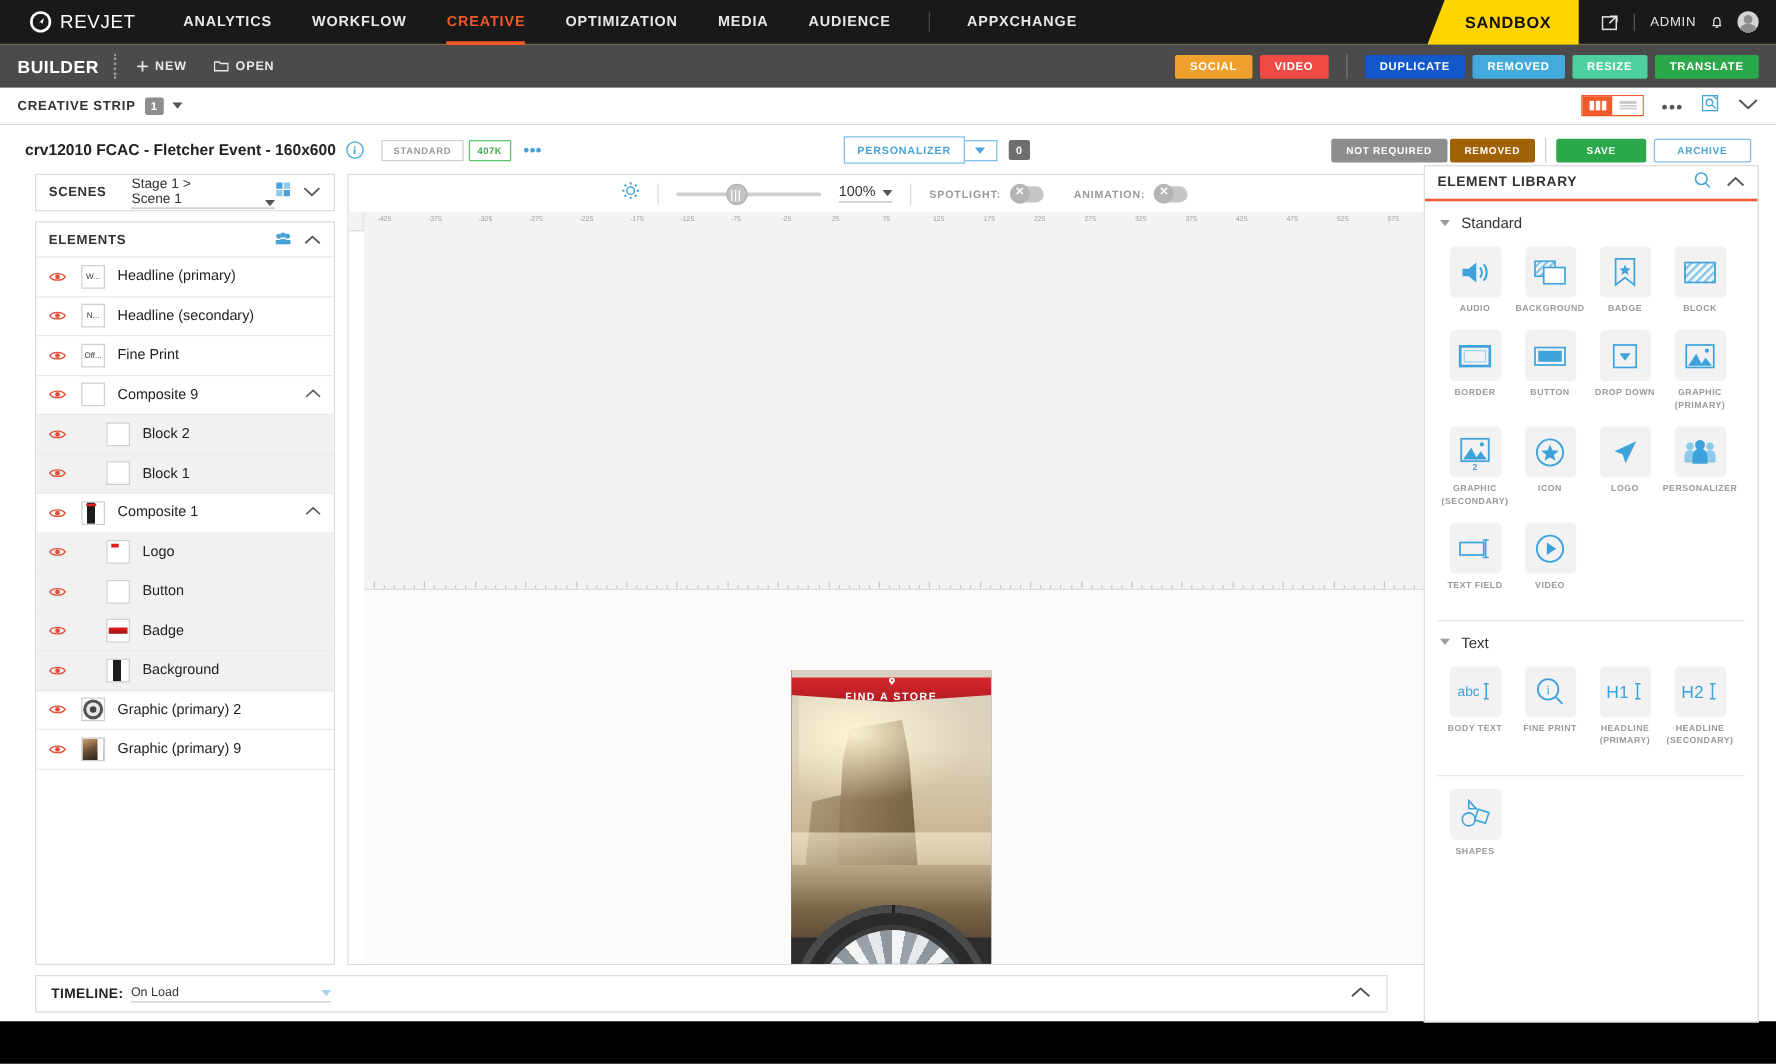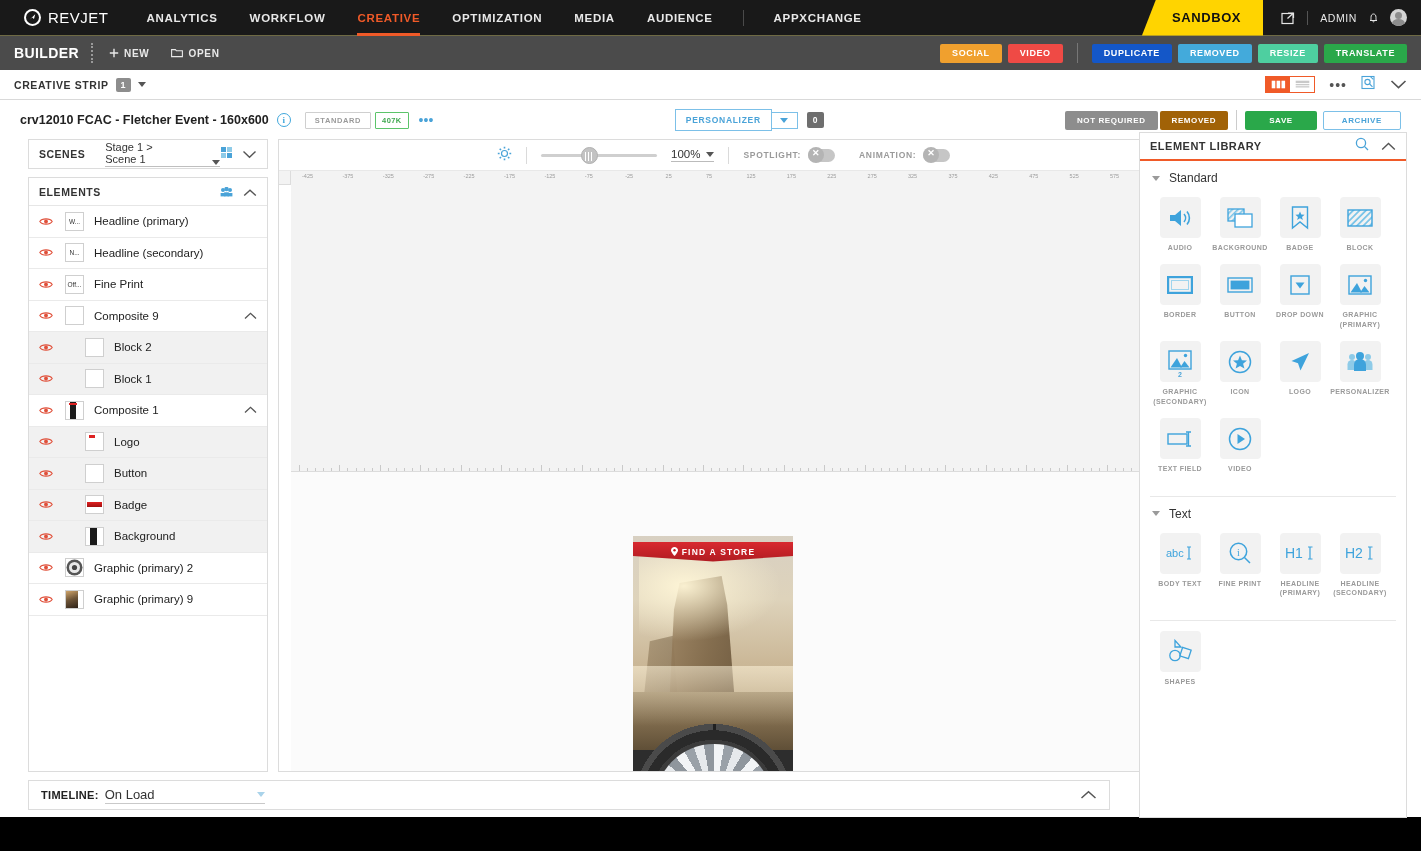"FIND A STORE" .bn-badge { flex-direction: none -> column }
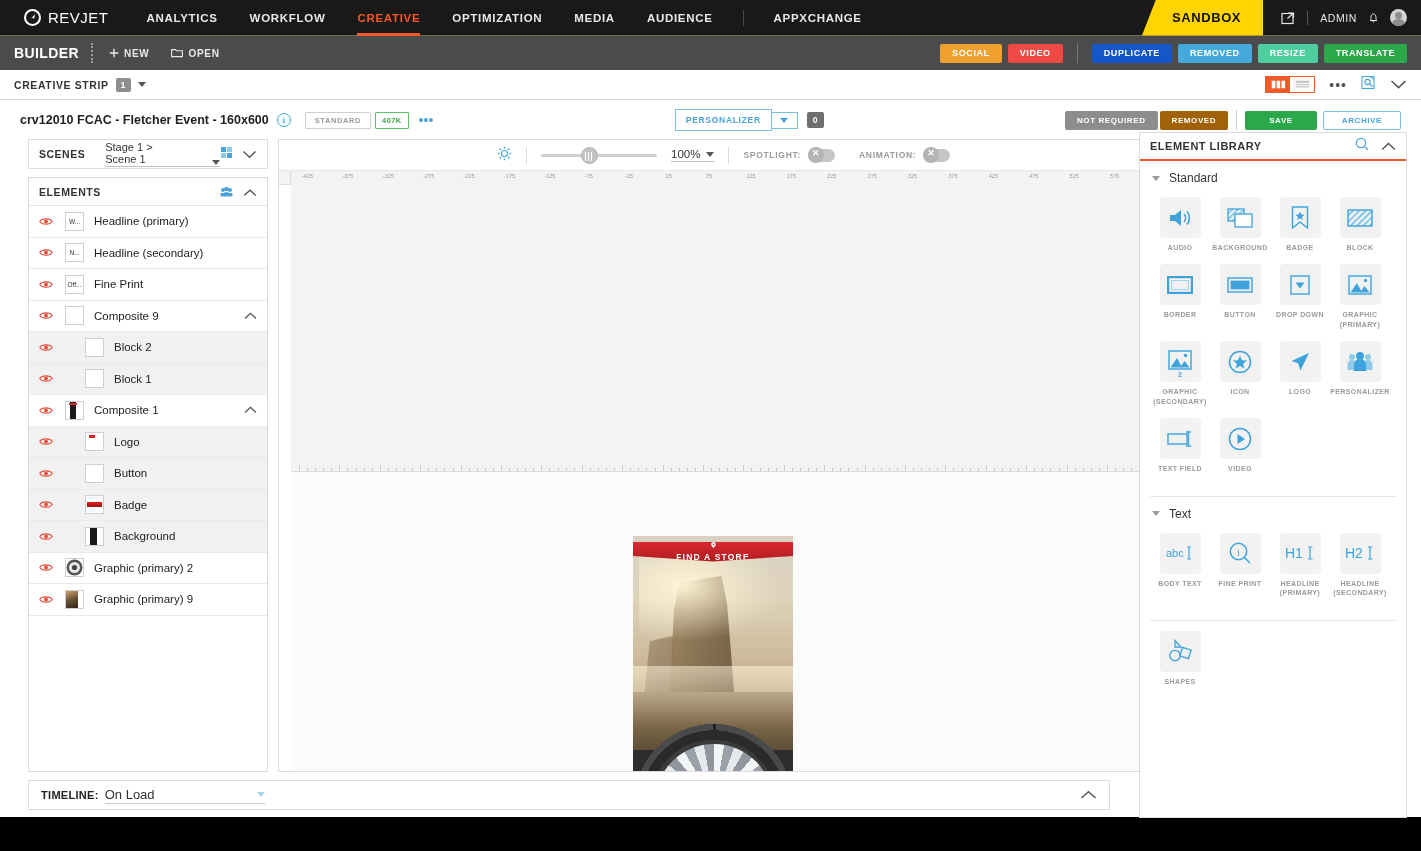"On Load" .tl-sel { font-size: 13px -> 10px }
